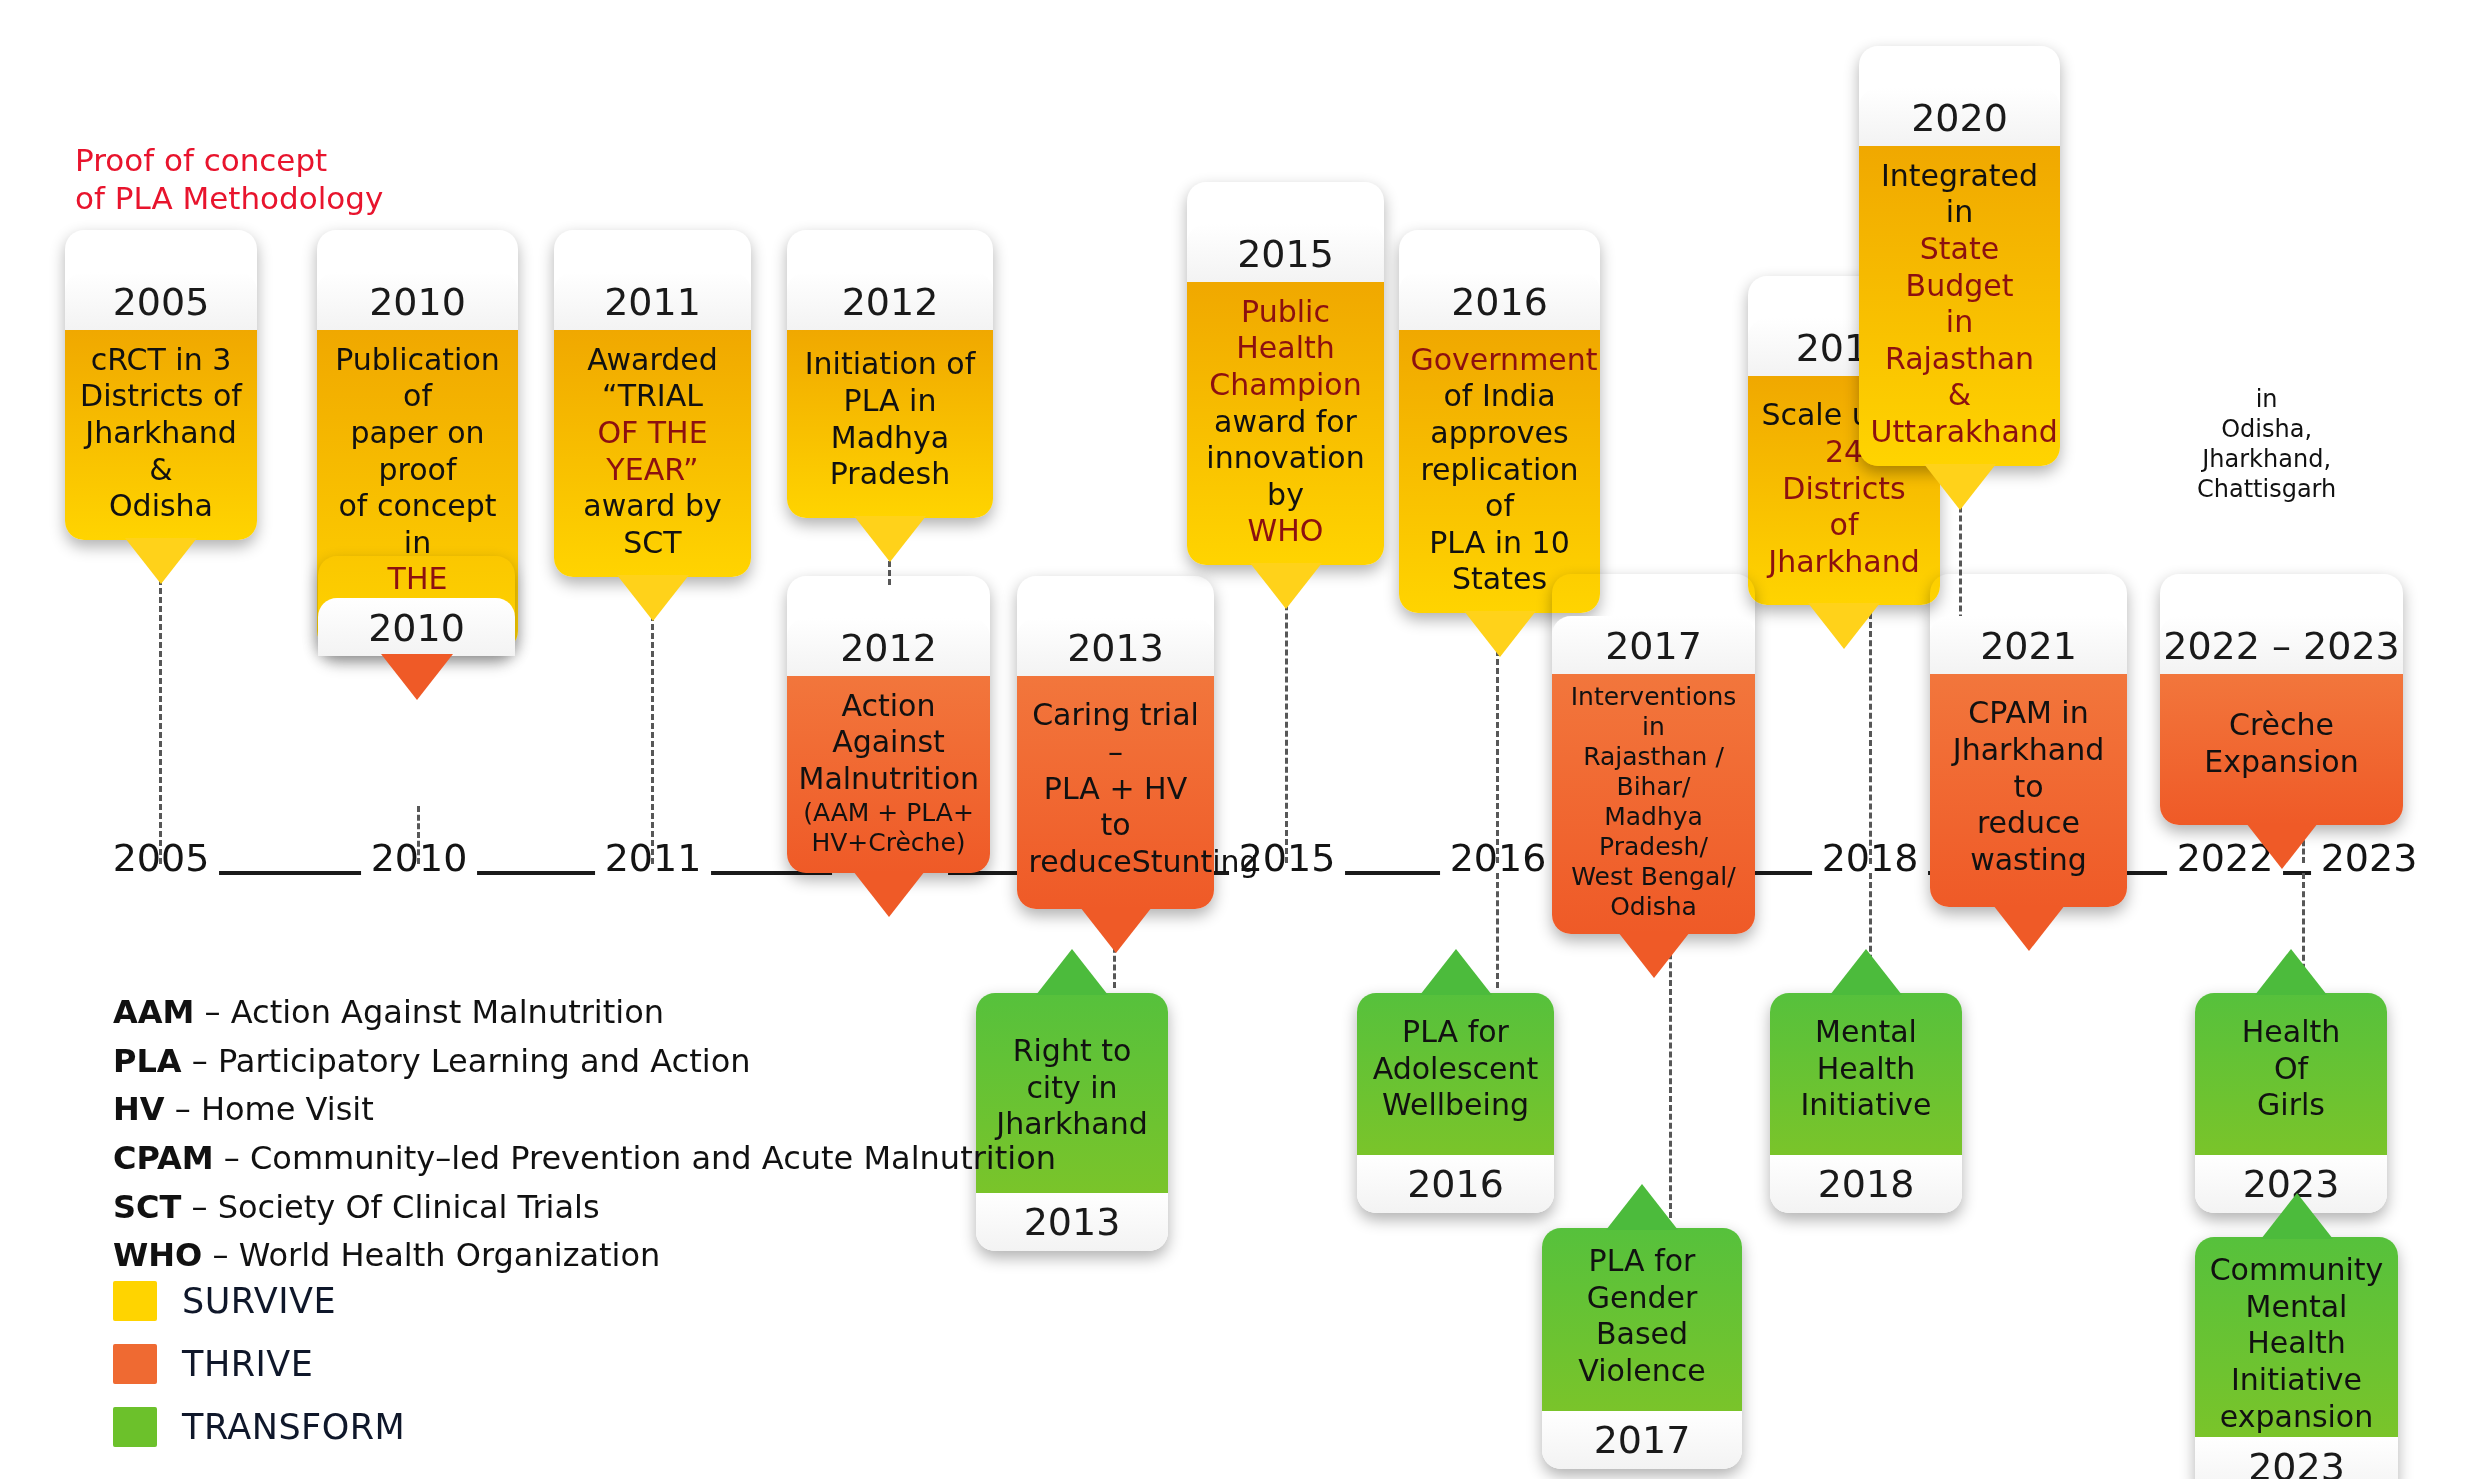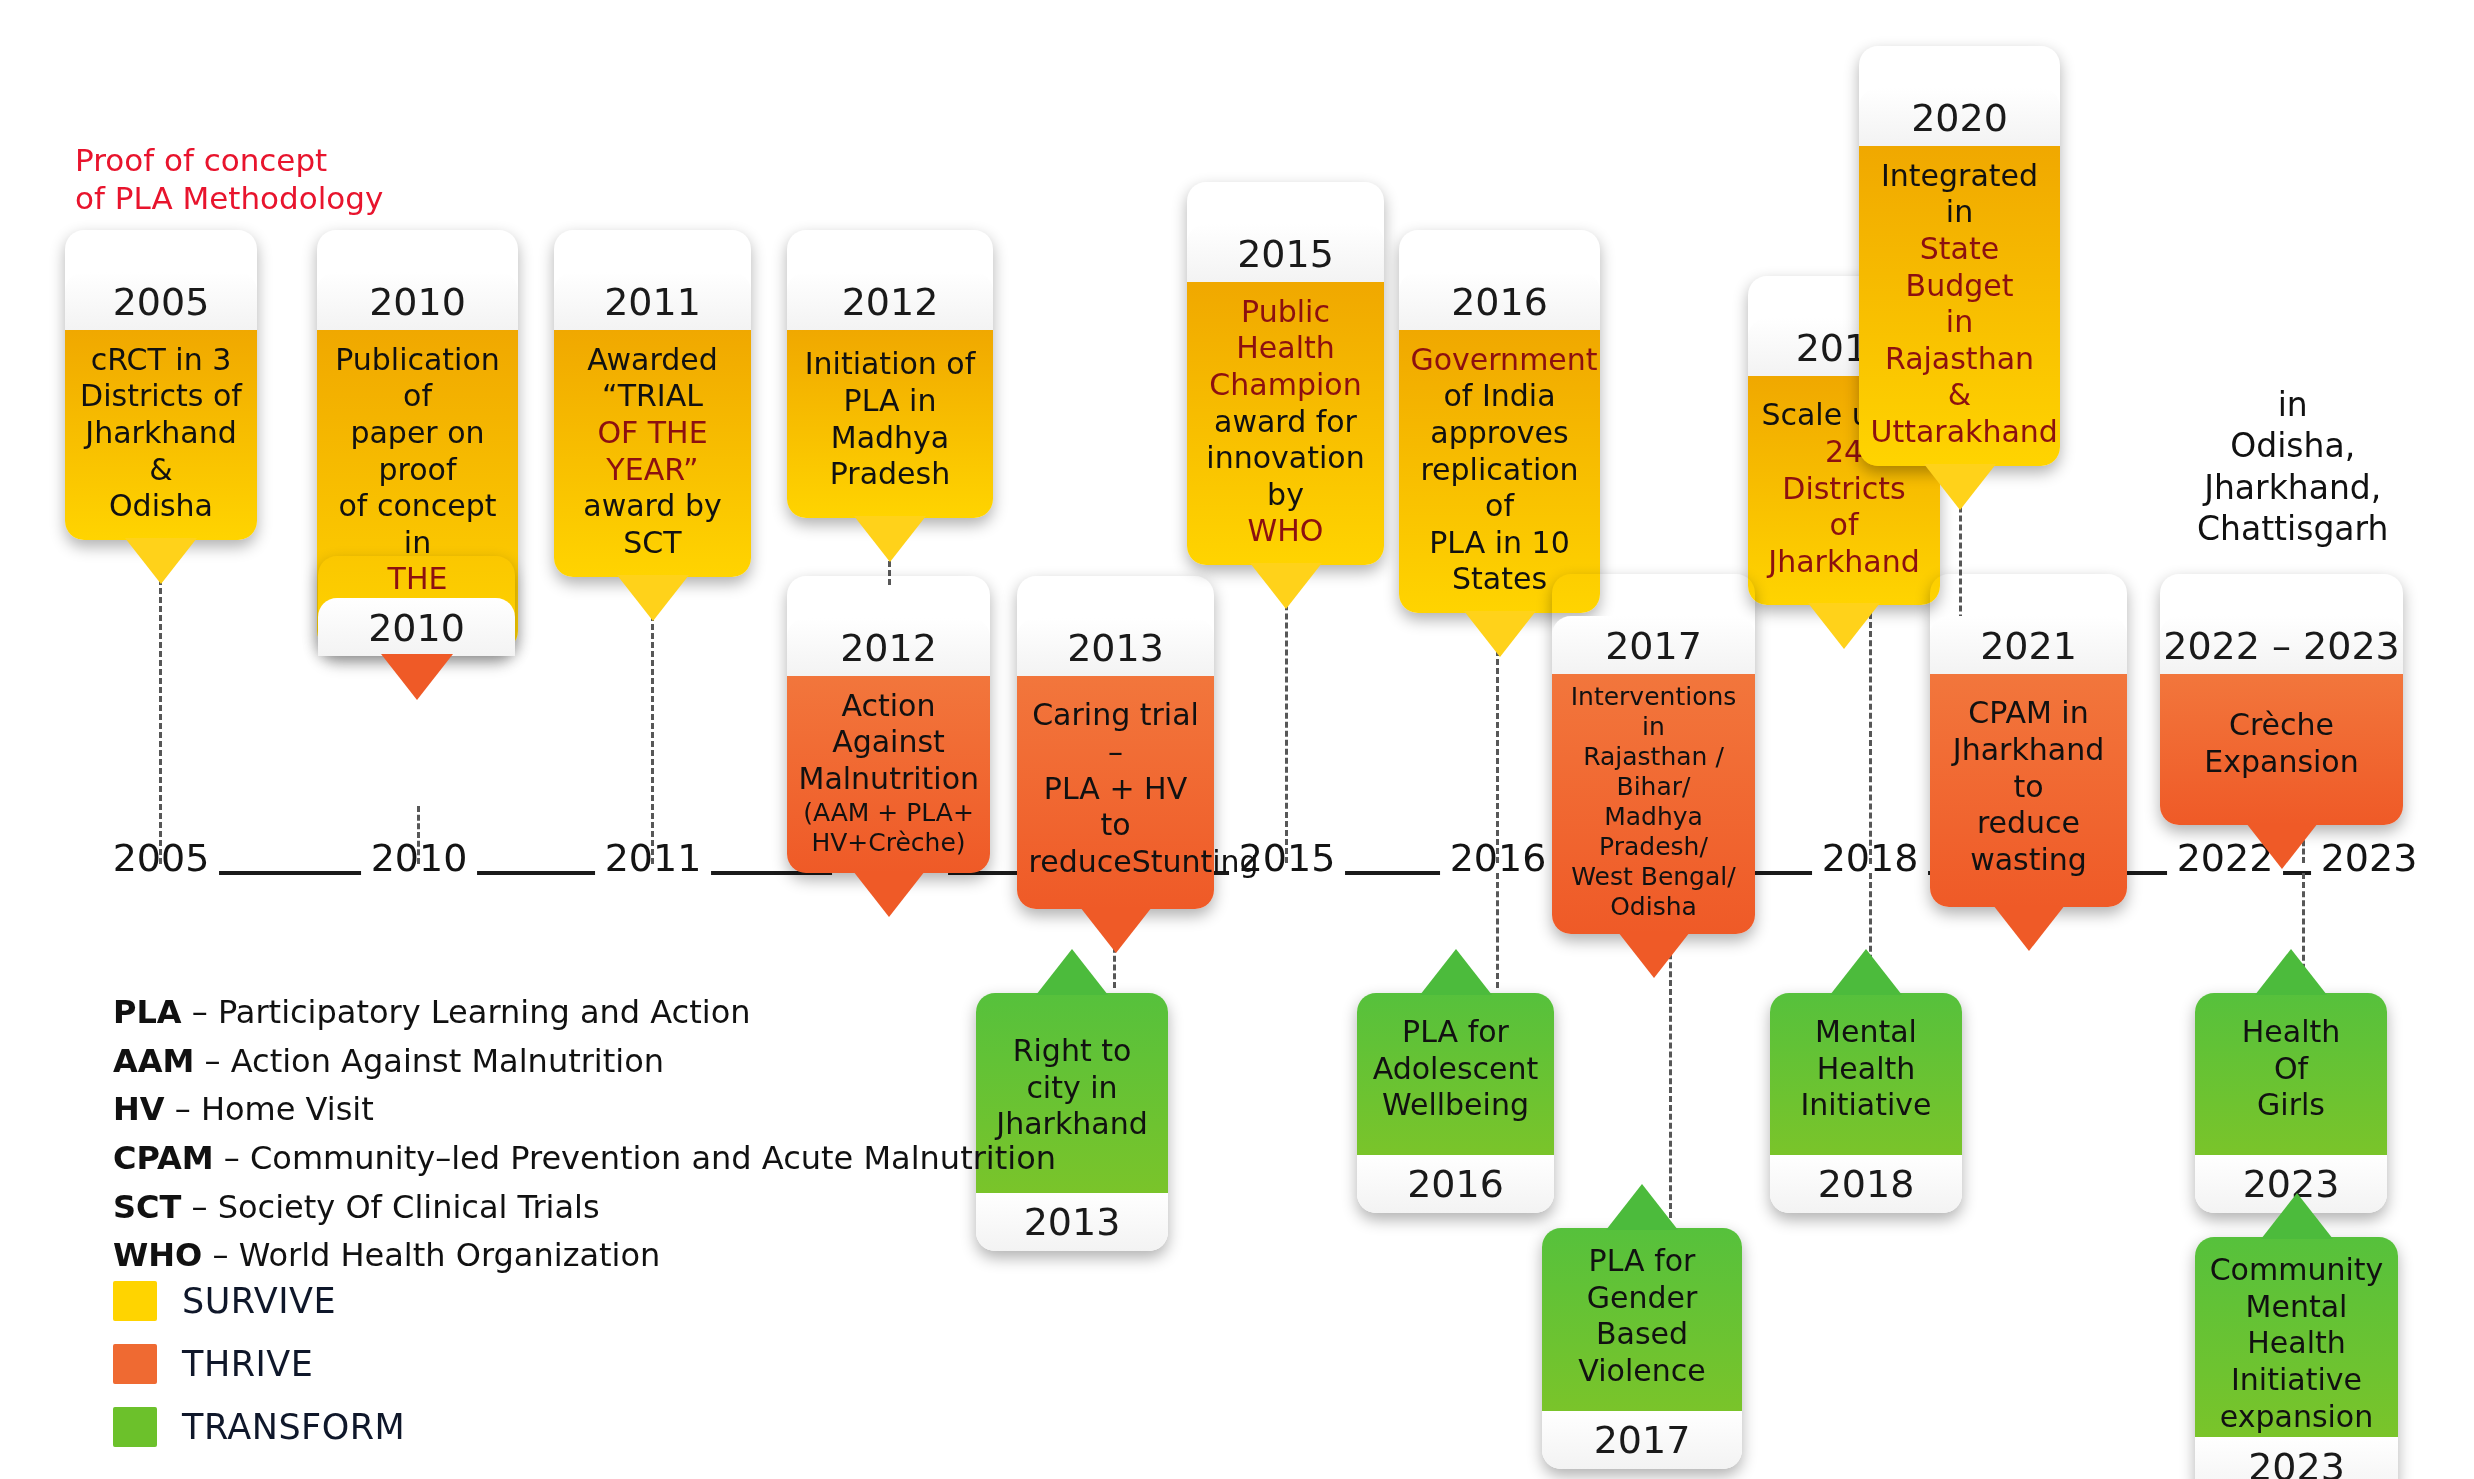"in" .annot-dark { font-size: 33px -> 24px }
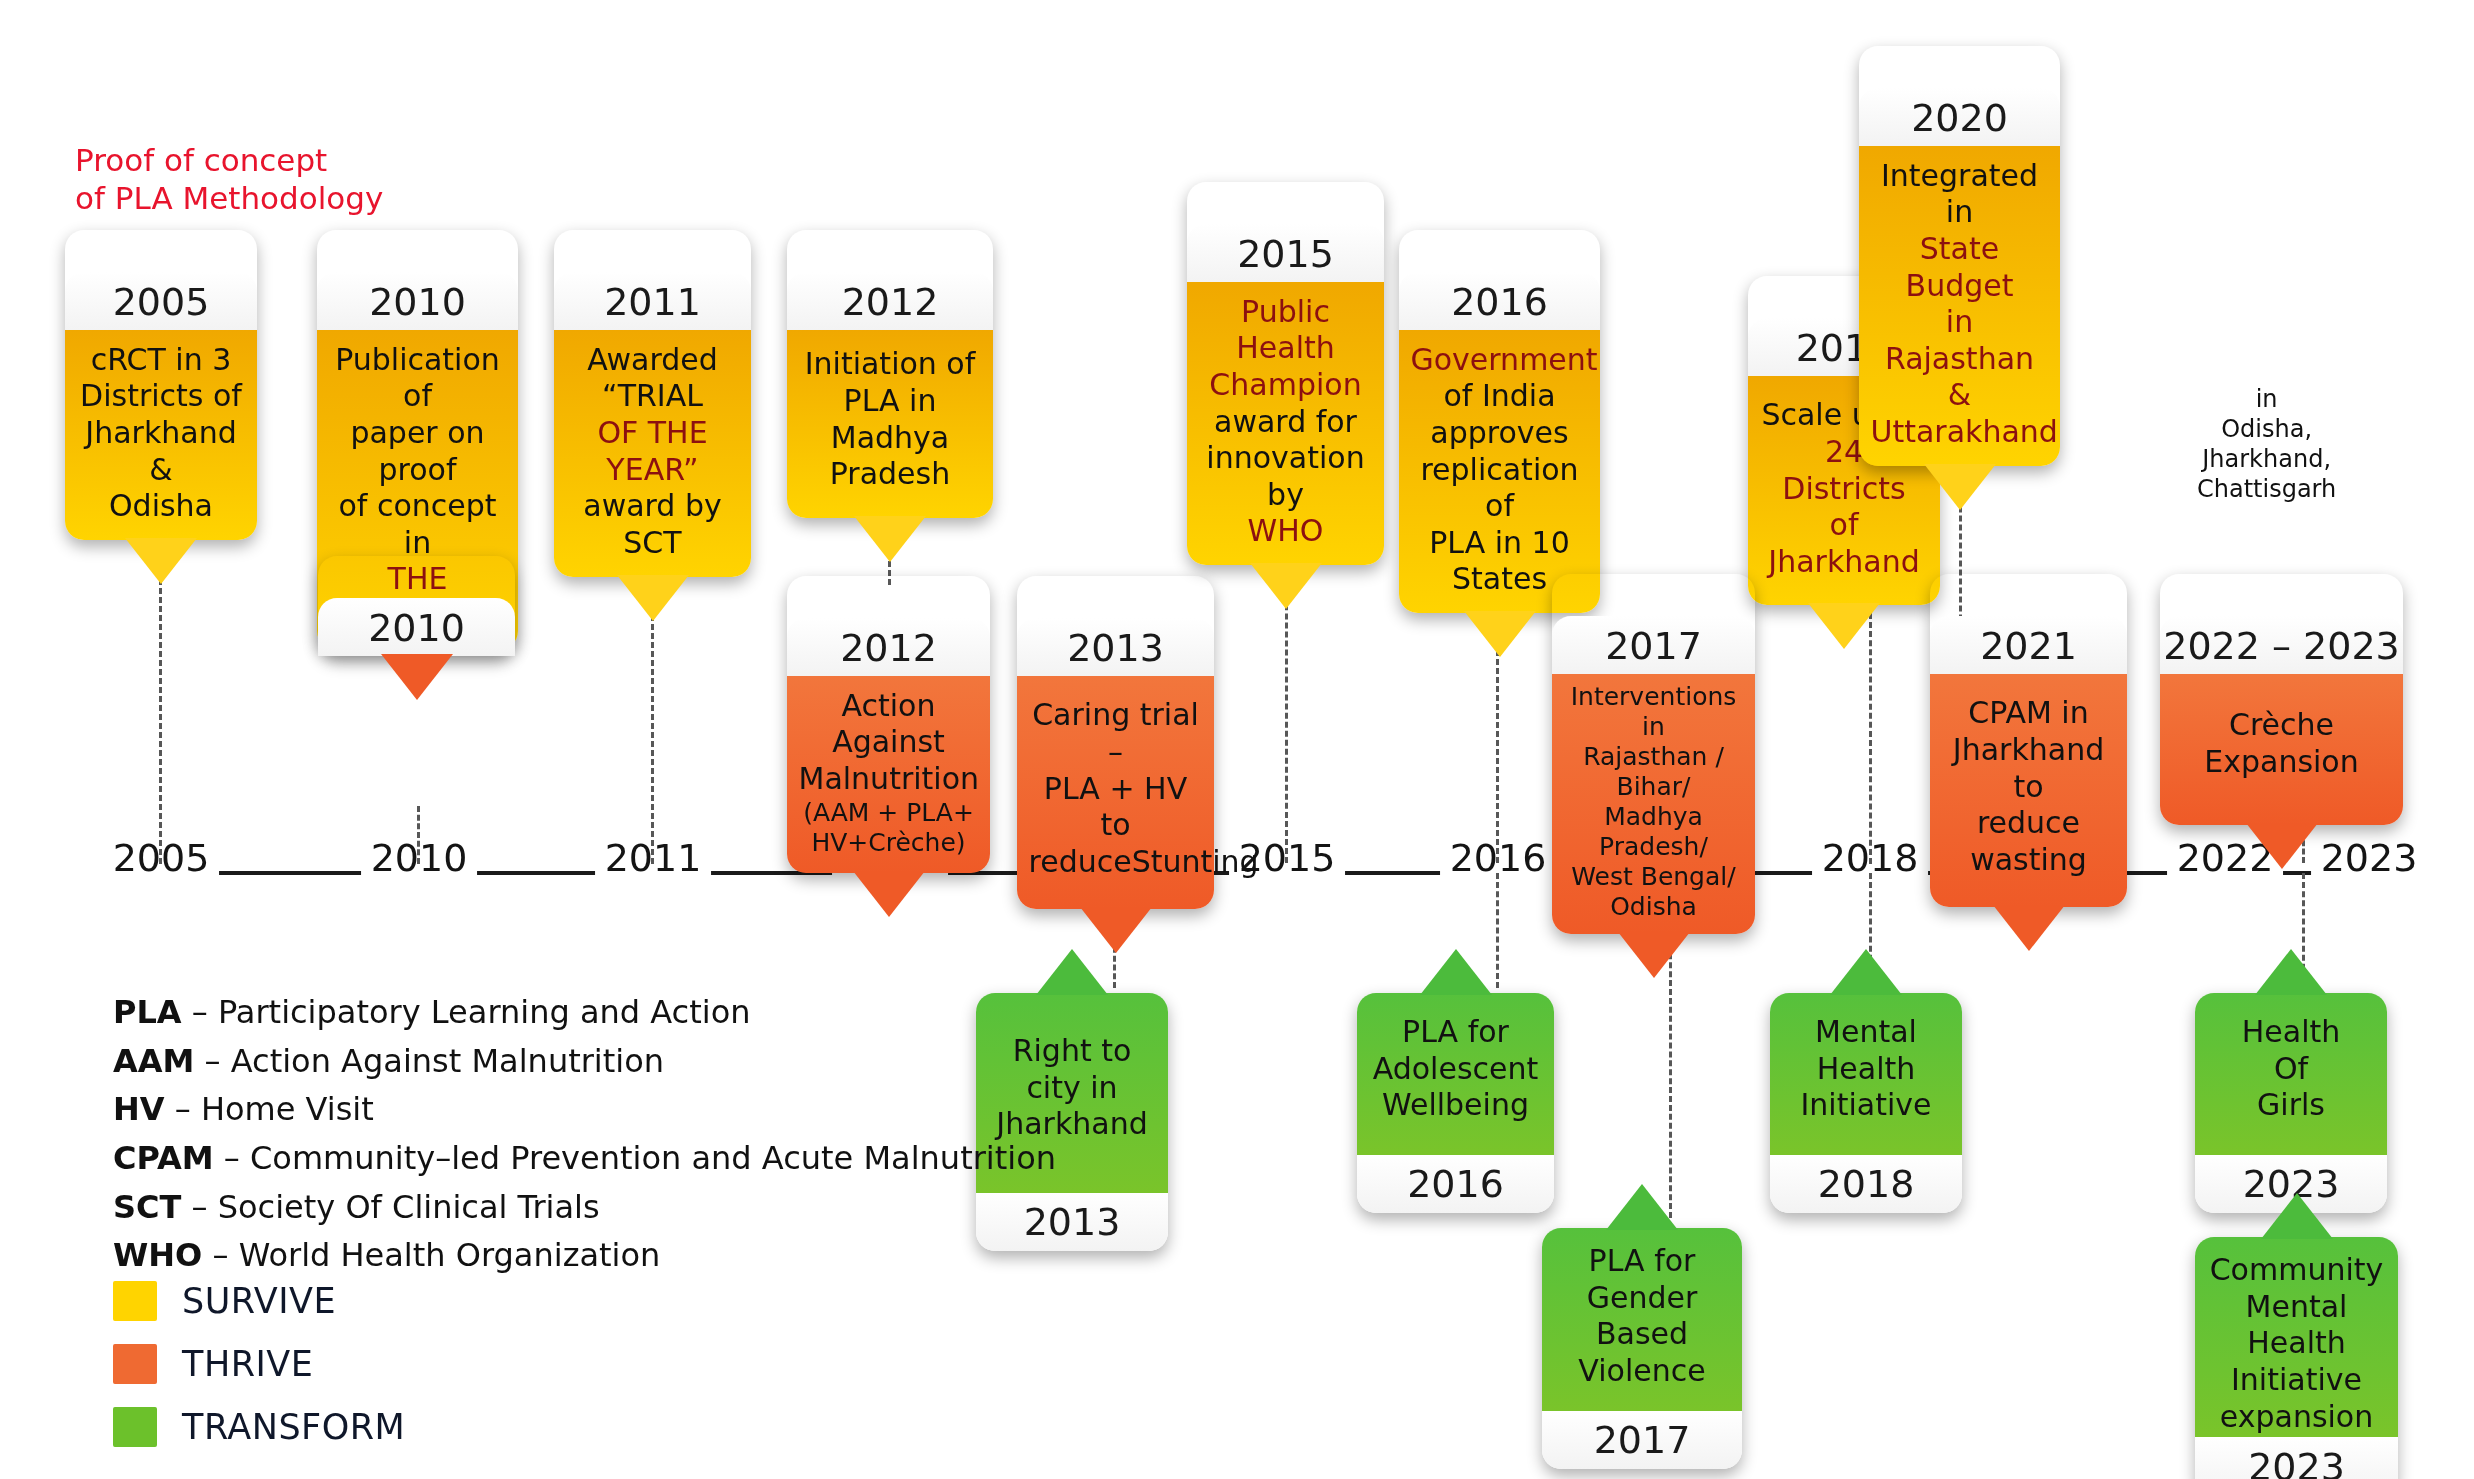"PLA – Participatory Learning and" div { order: before "AAM – Action Against Malnutrition" -> after "AAM – Action Against Malnutrition" }
